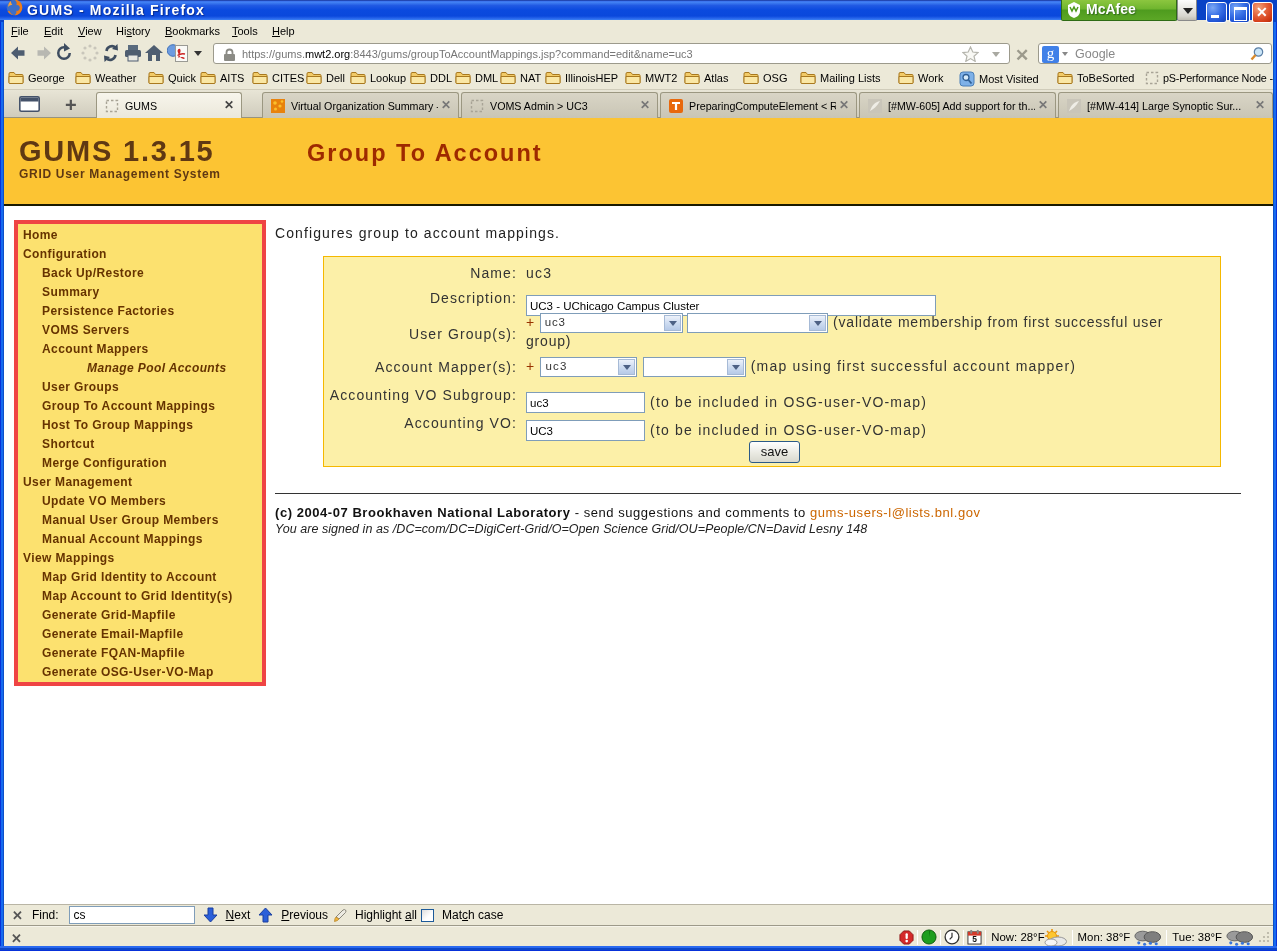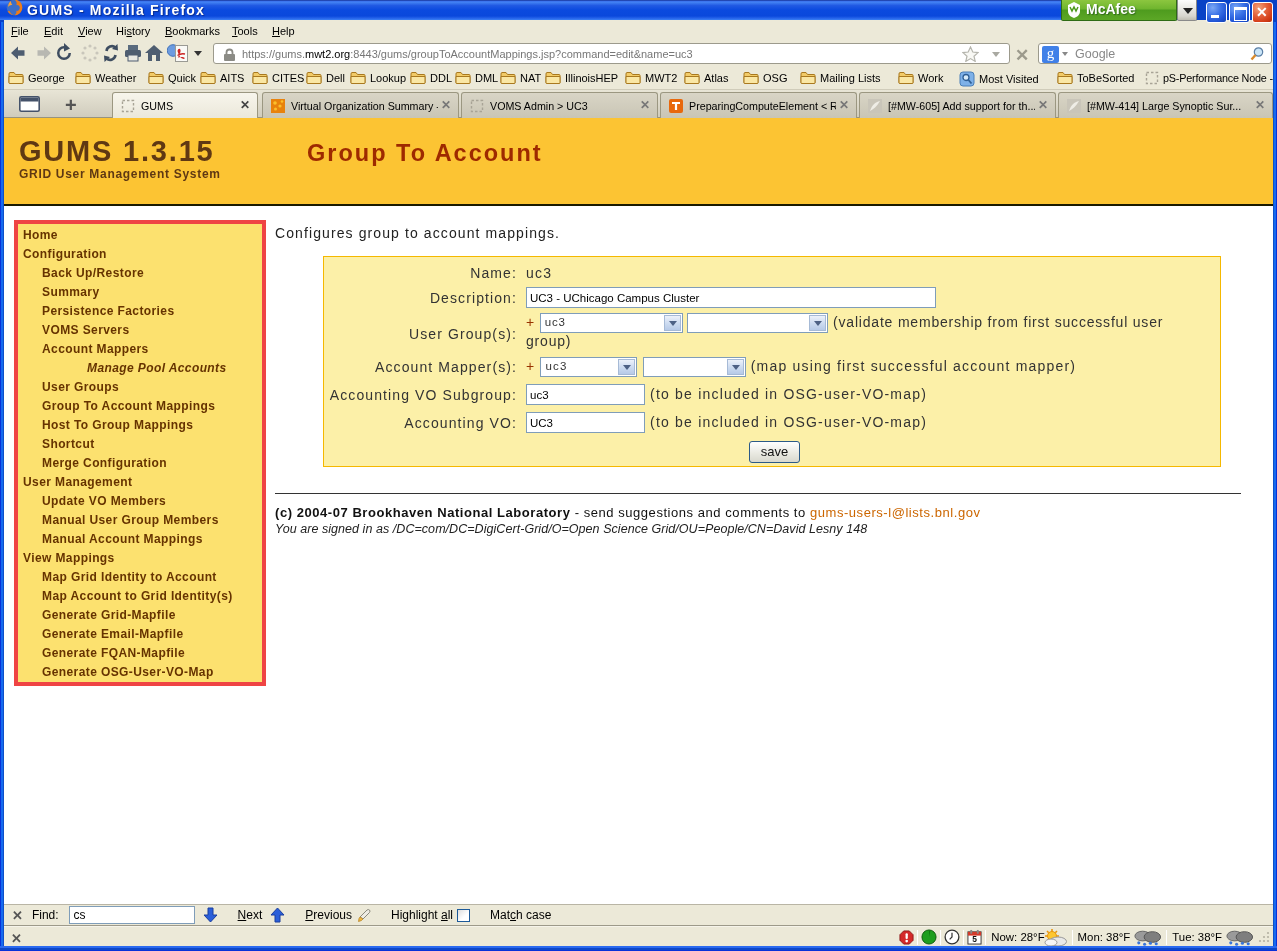"GUMS" div.tab { left: 108px -> 92px }
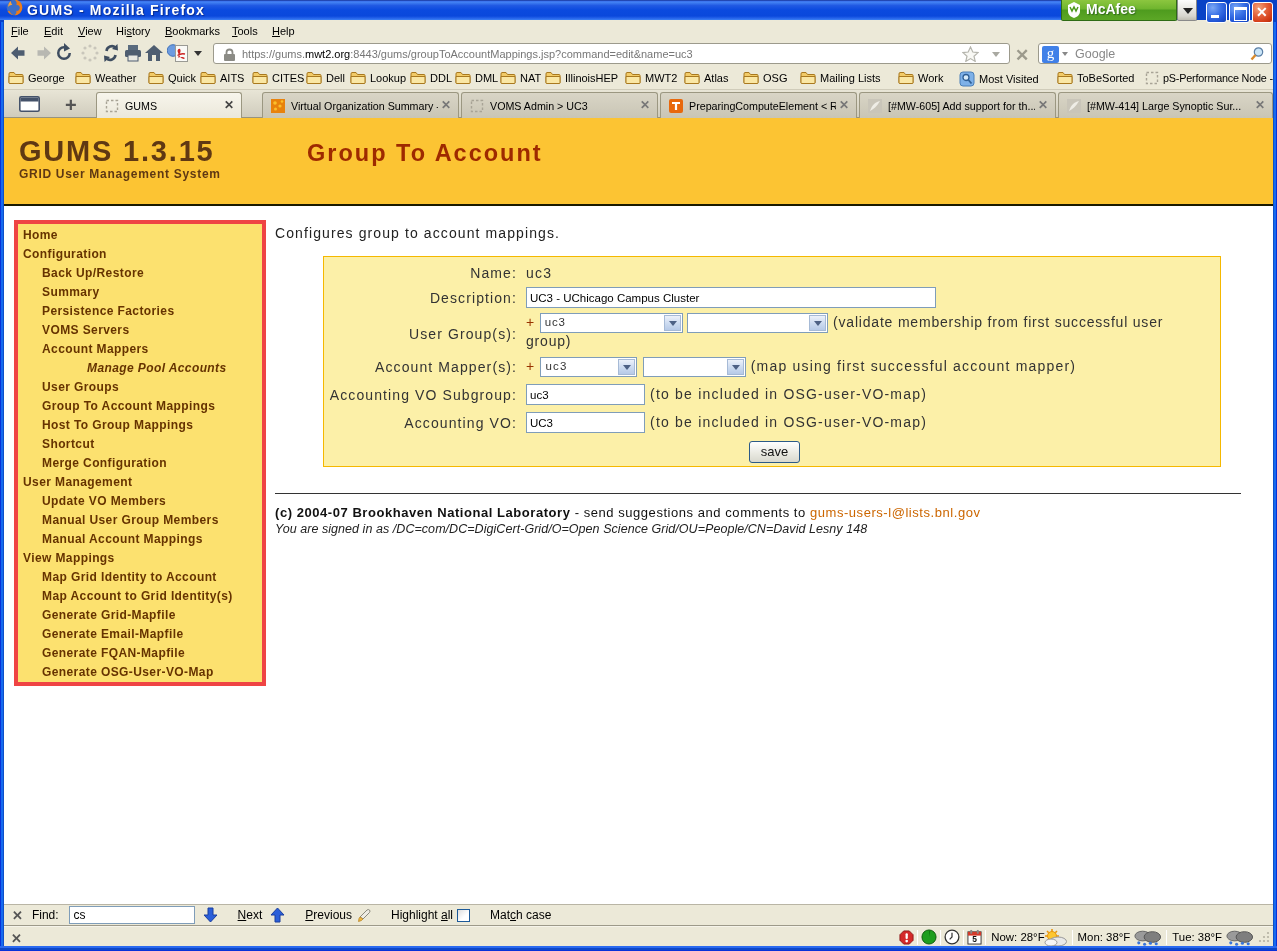"UC3 - UChicago Campus Cluster" input.txt { margin-top: none -> 8px }
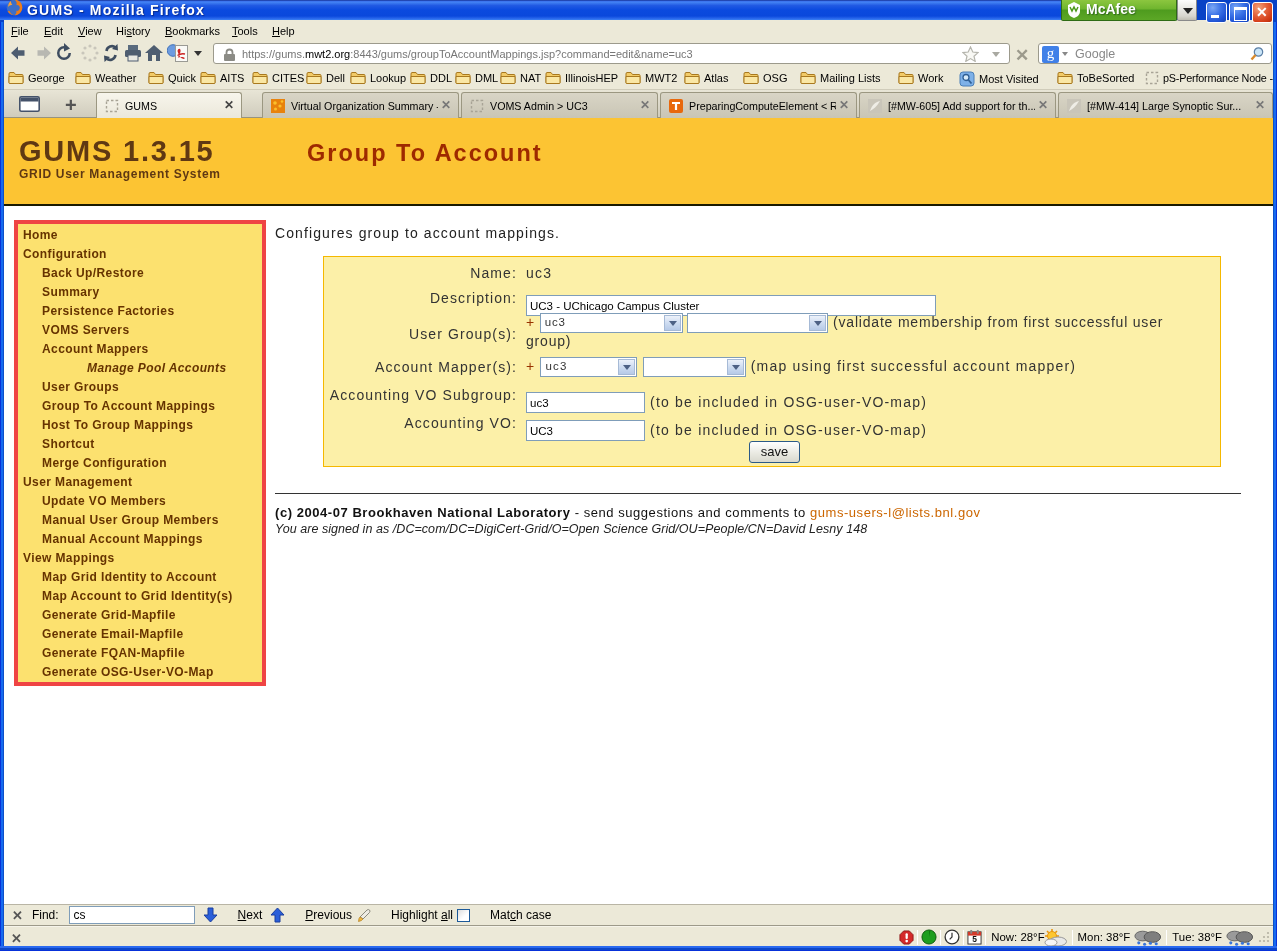"Next" .fbtn { gap: 20px -> 8px }
